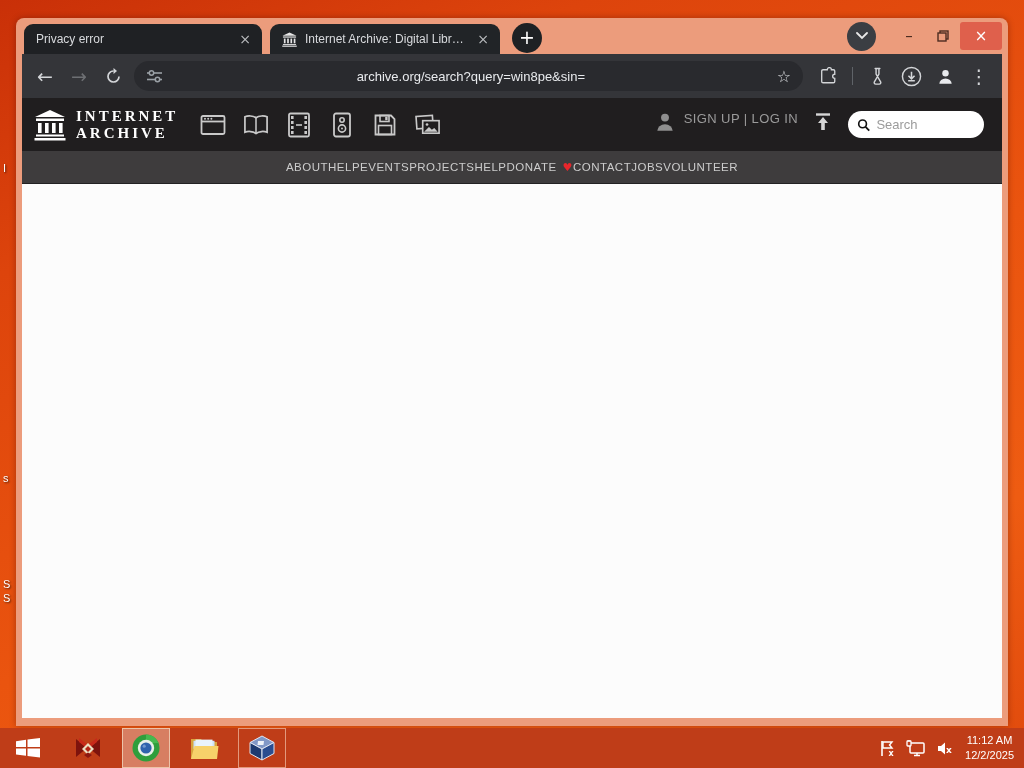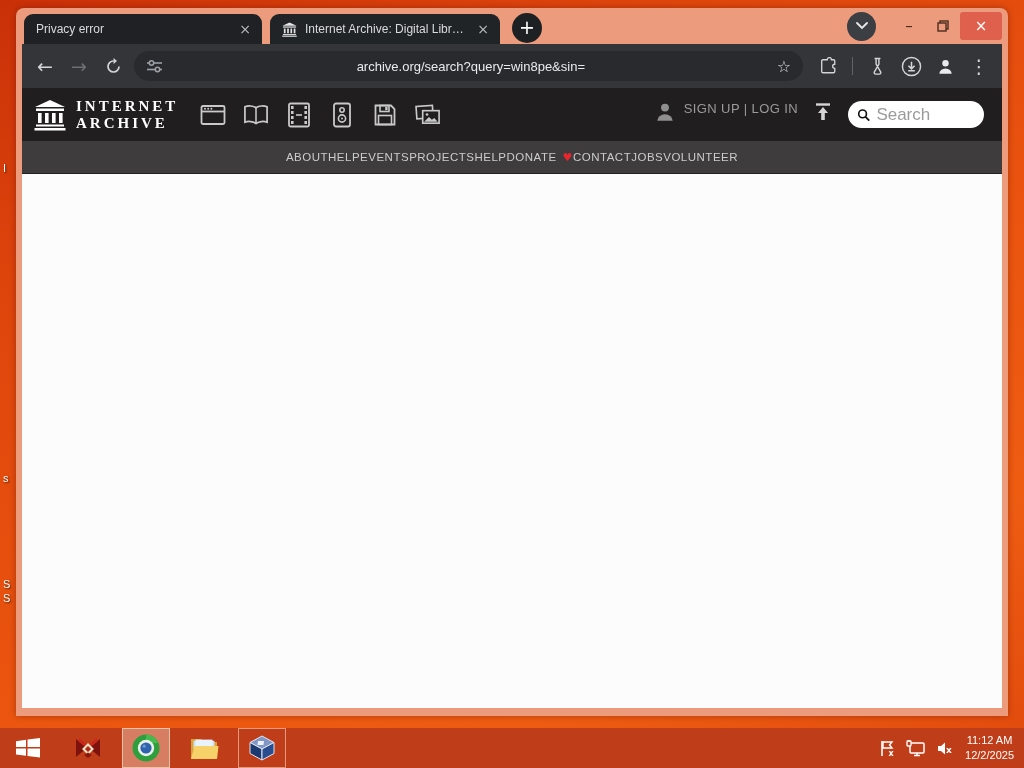"Privacy error" .browser-window { top: 8px -> 18px }
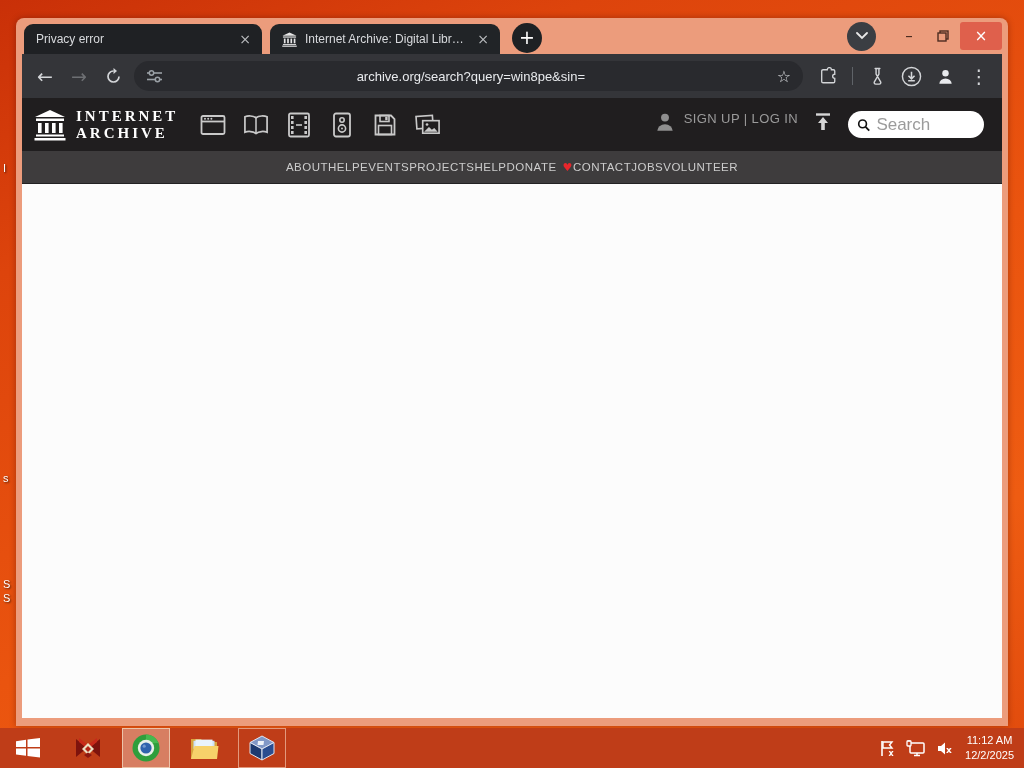"Search" .ia-searchbox input { font-size: 17px -> 13px }
